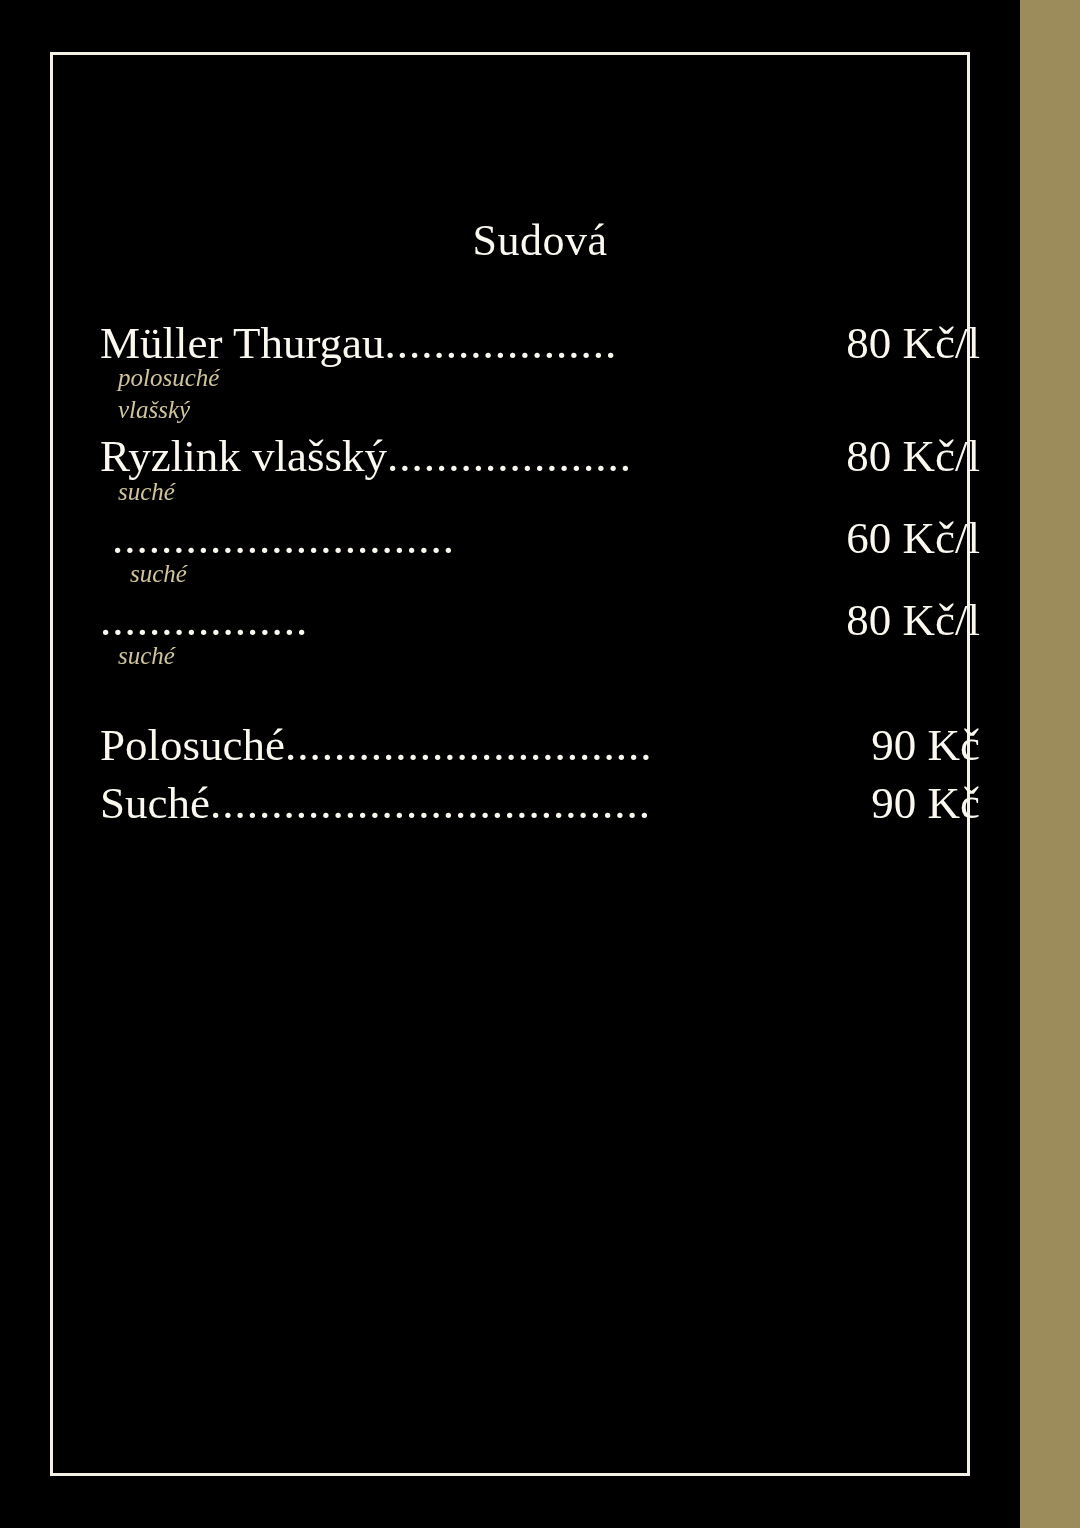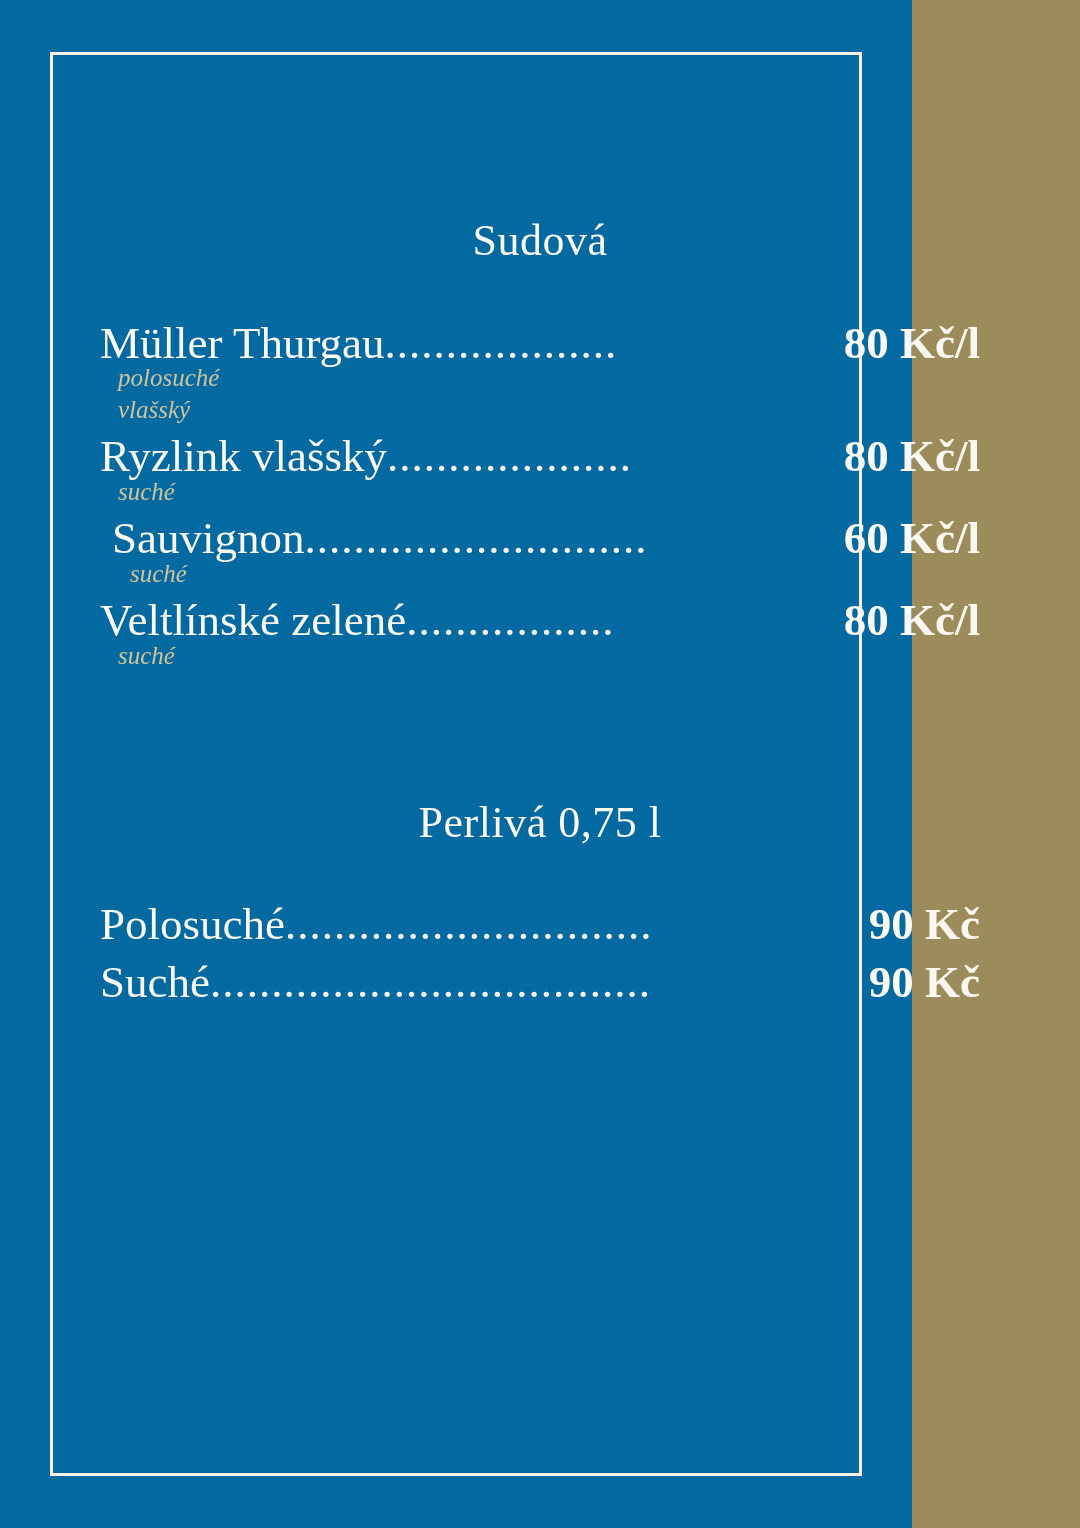"Sudová" .page { background: #0369a1 -> #000000; width: 912px -> 1020px }
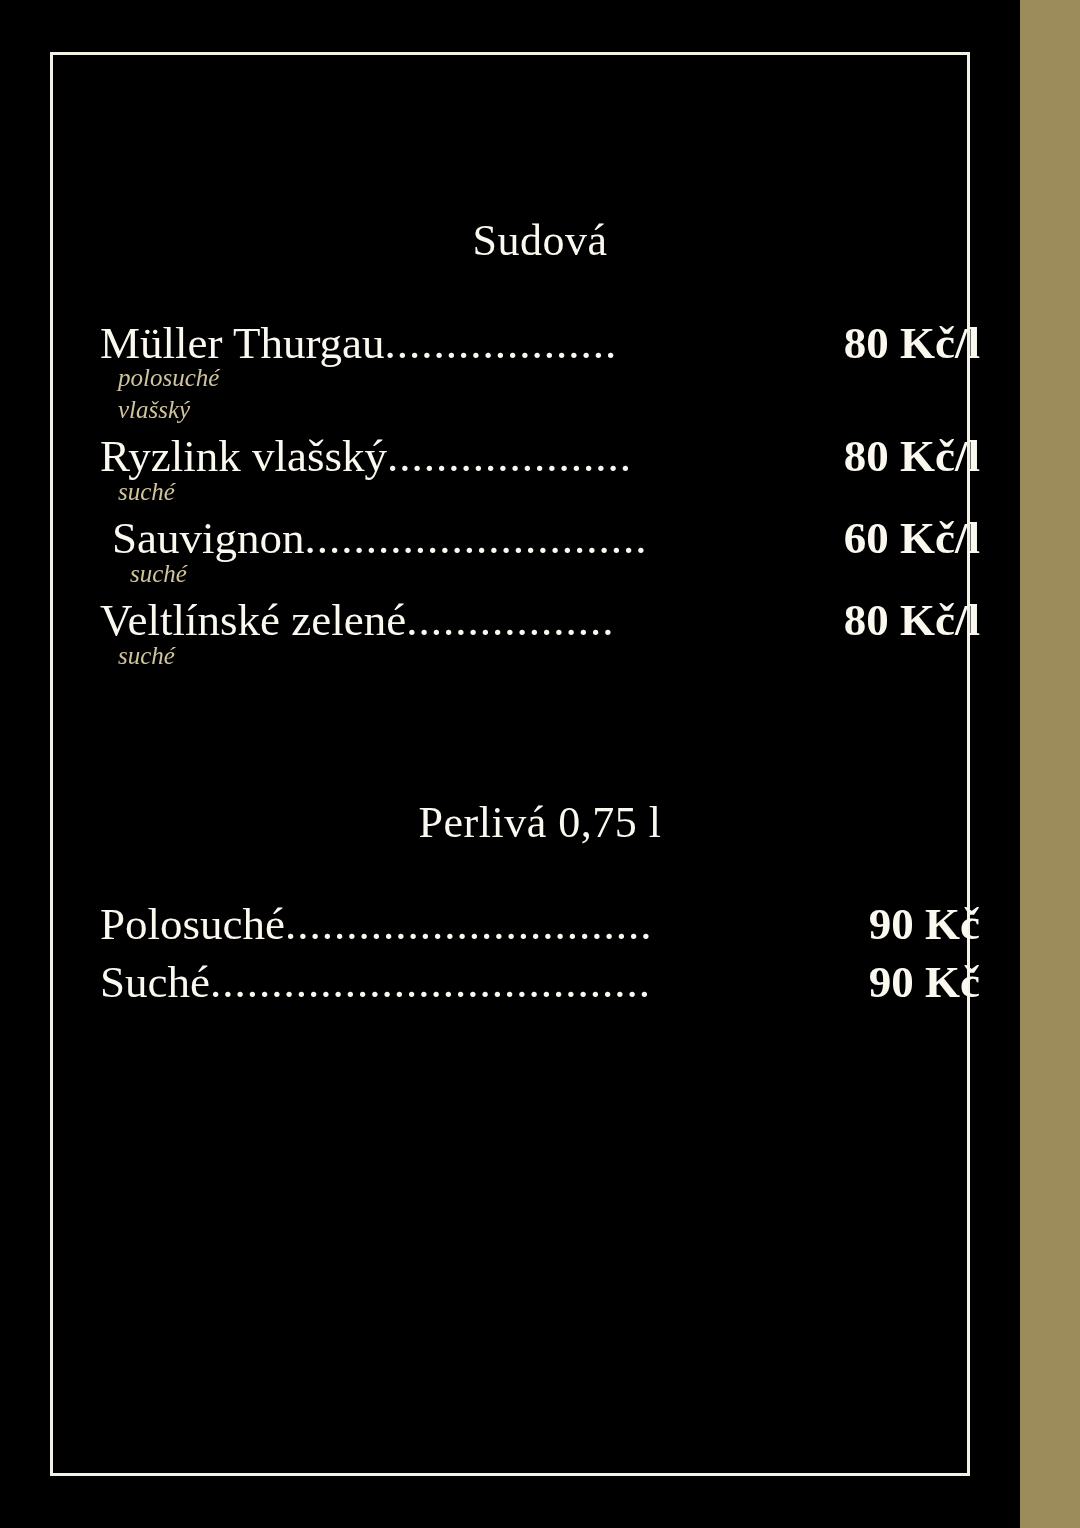"80 Kč/l" .entry-line .price { font-weight: bold -> none }
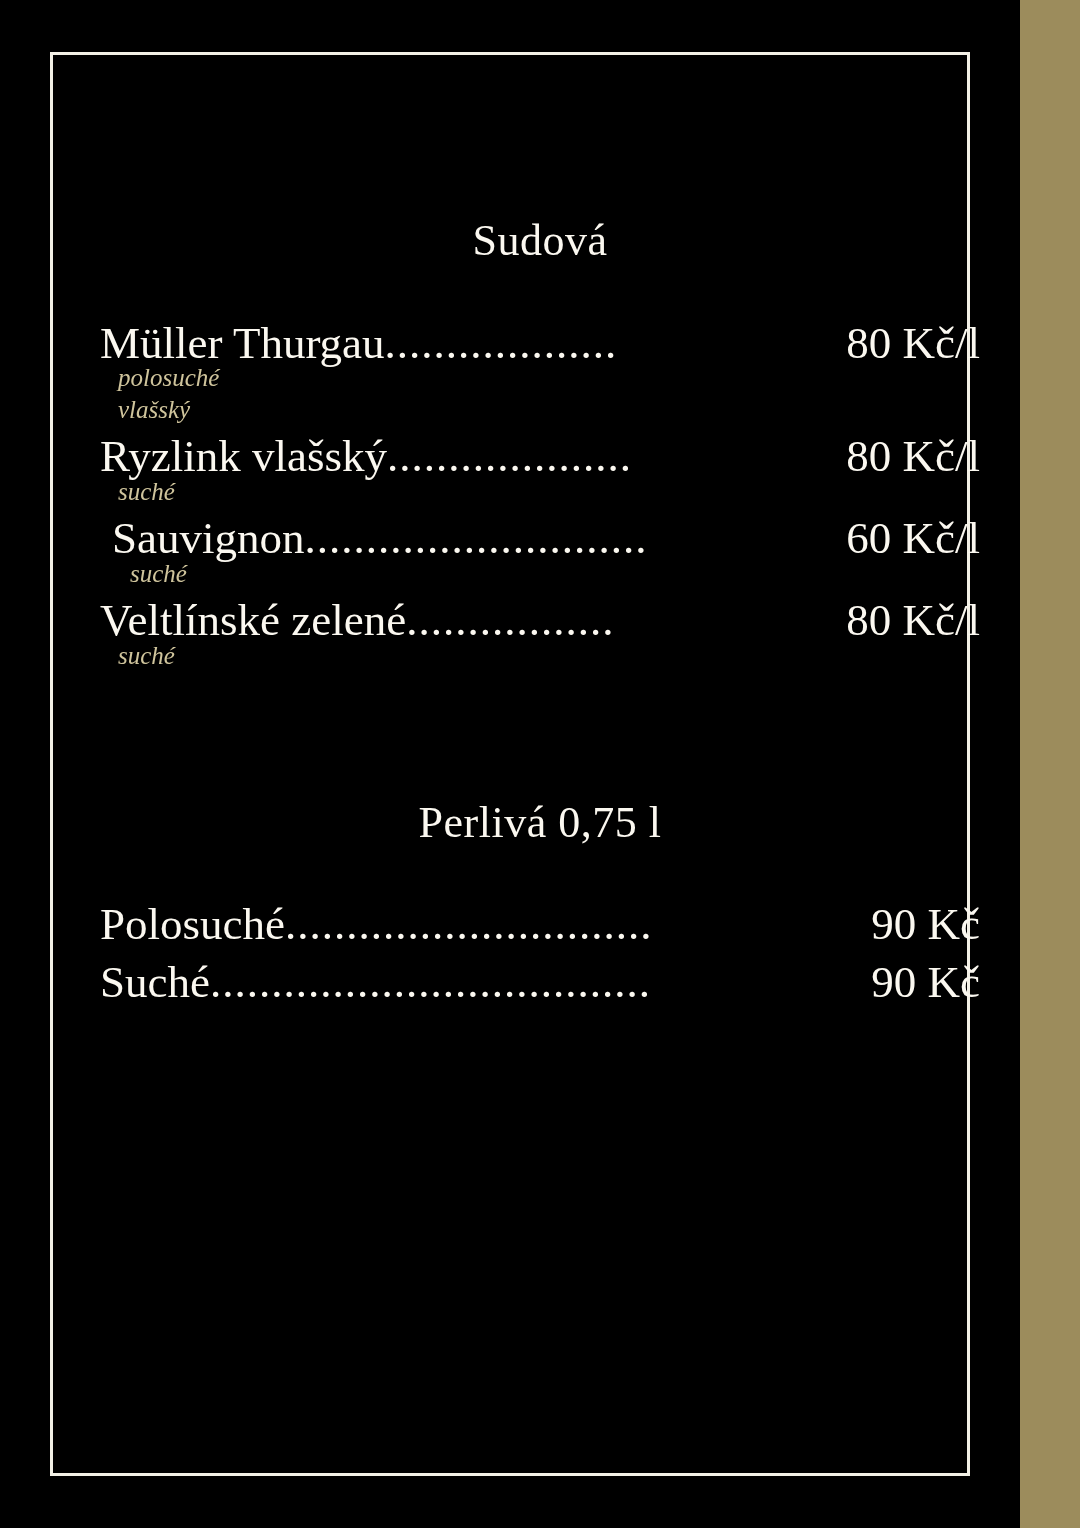"Sauvignon" span.name { html: <span>Sauvignon</span> -> none }
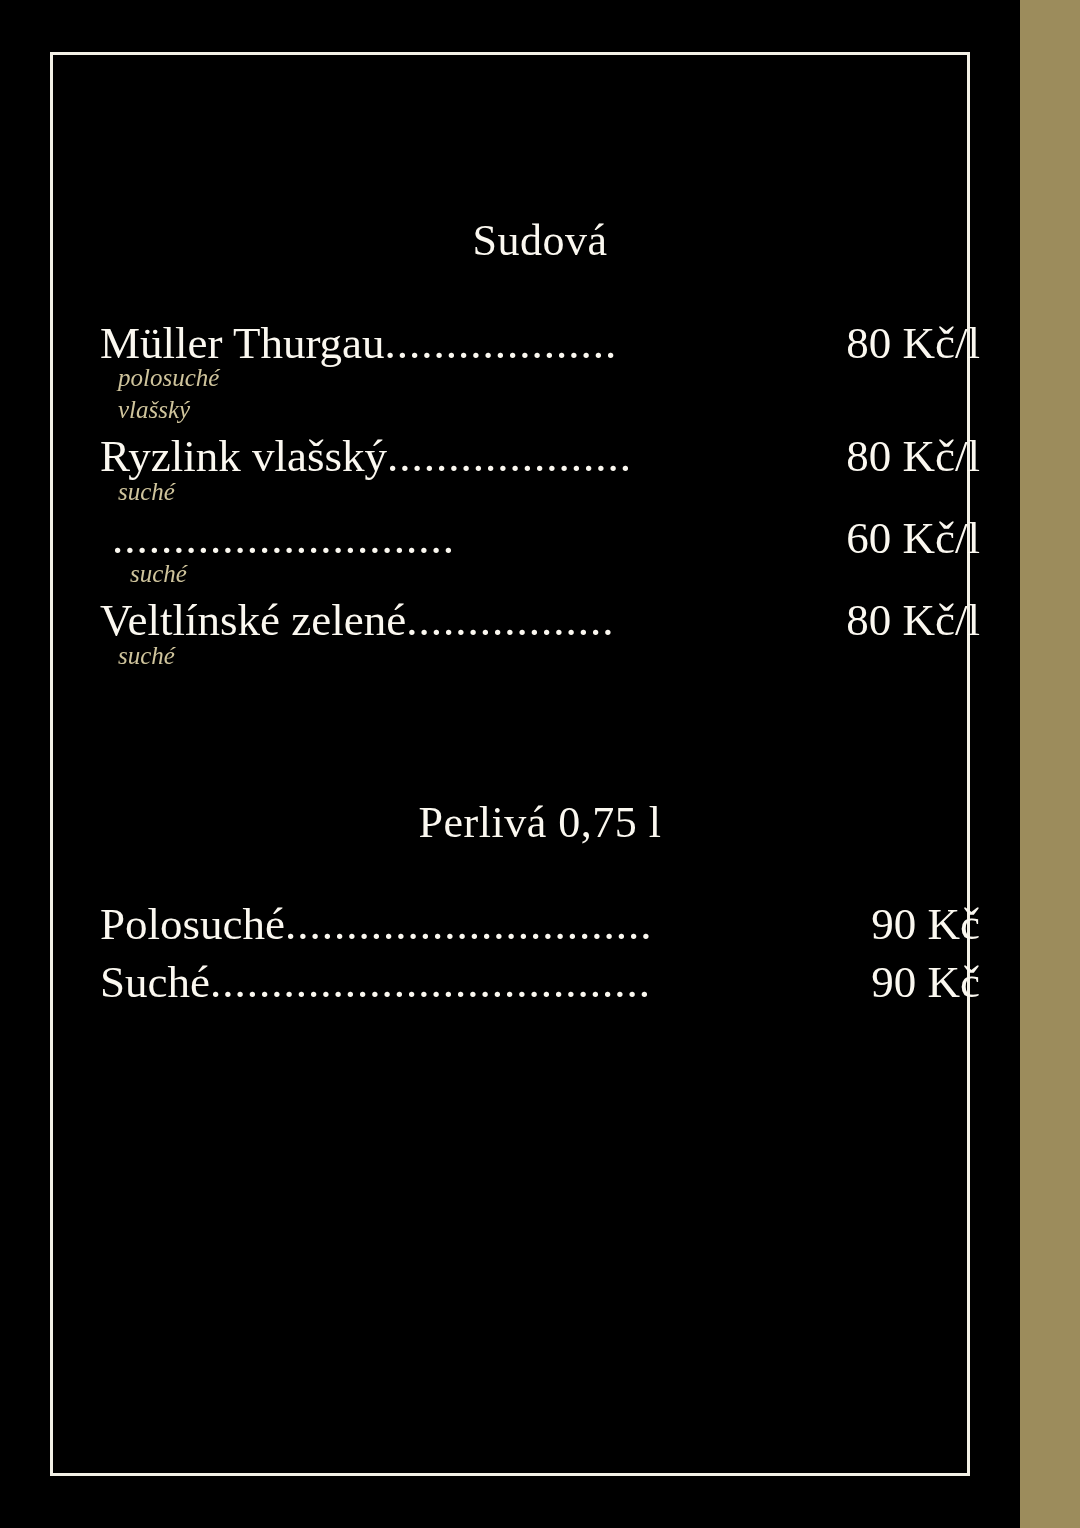"Veltlínské zelené" span.name { html: <span>Veltlínské zelené</span> -> none }
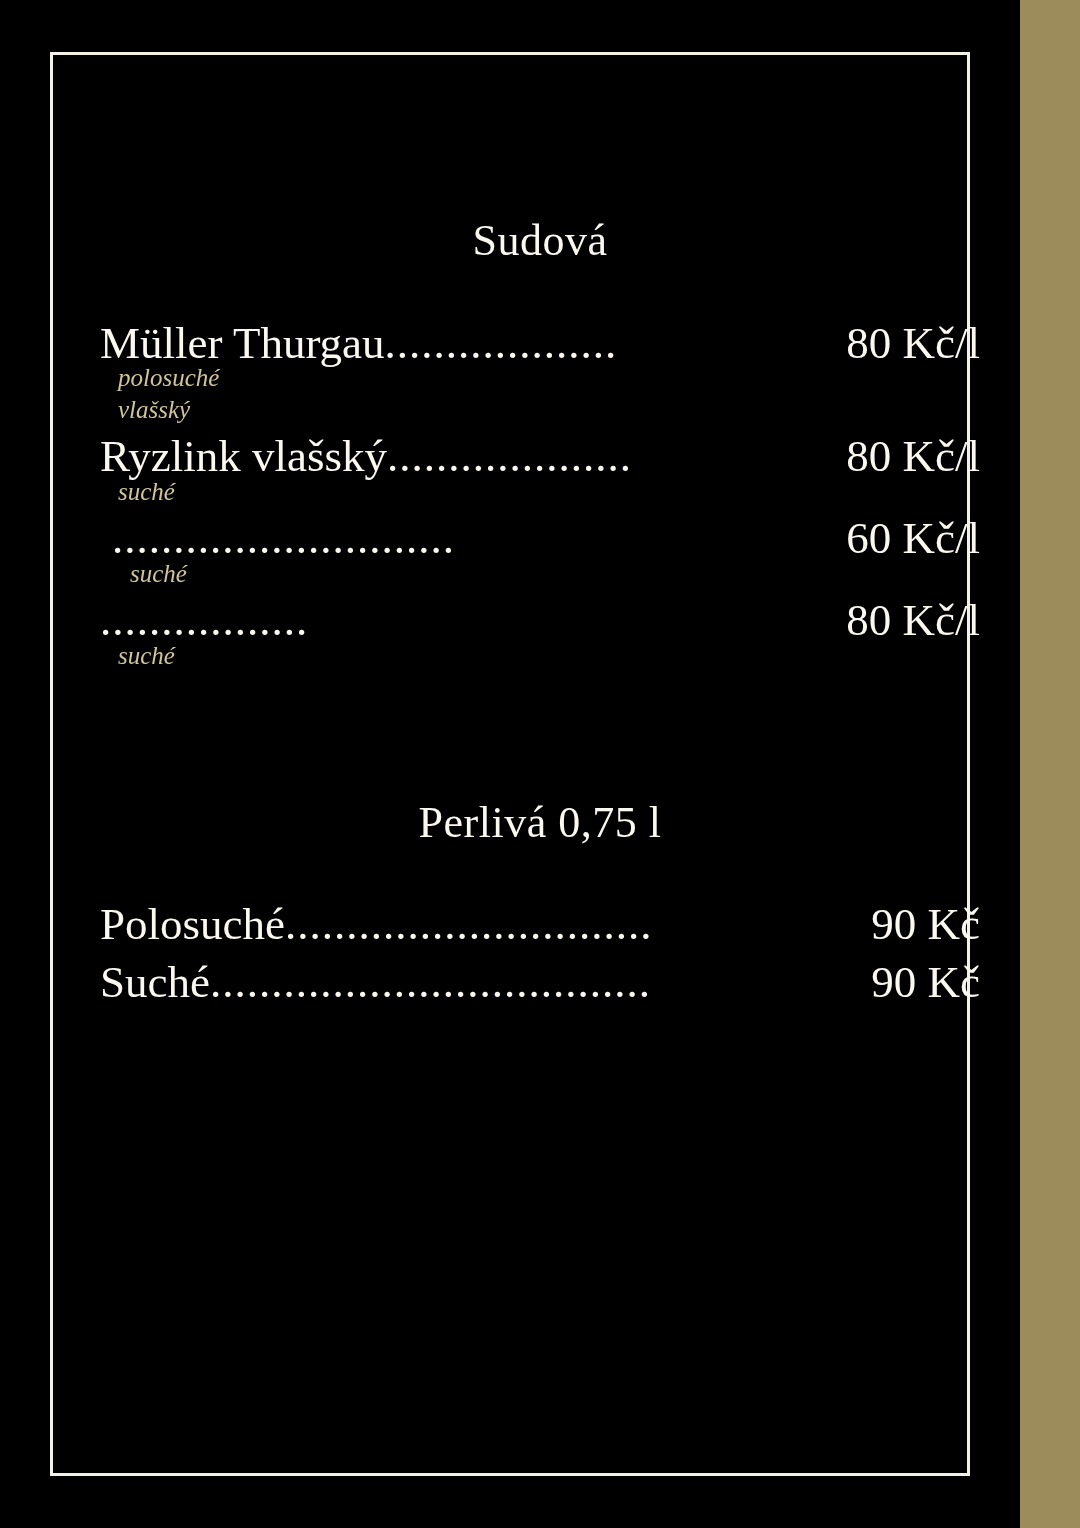"Perlivá 0,75 l" div.section-title { html: <div>Perlivá 0,75 l</div> -> none }
